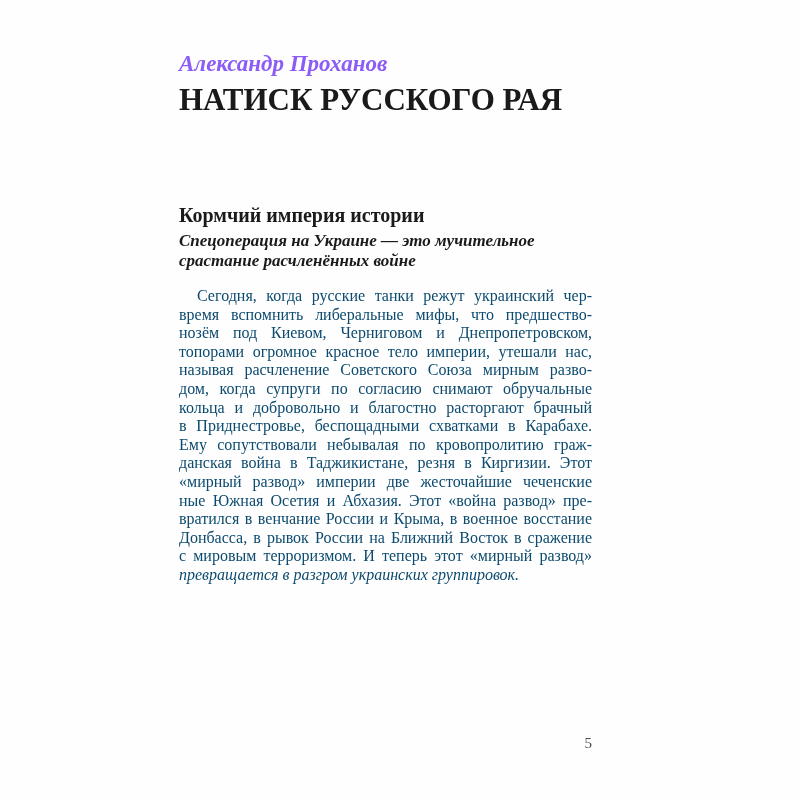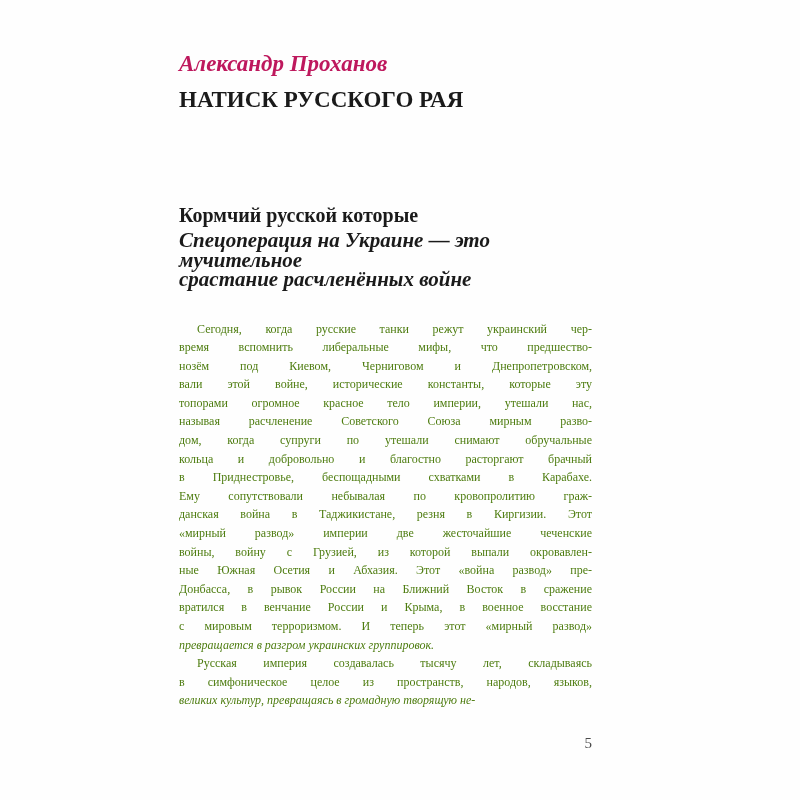"Александр Проханов" .author { color: #be185d -> #8b5cf6 }
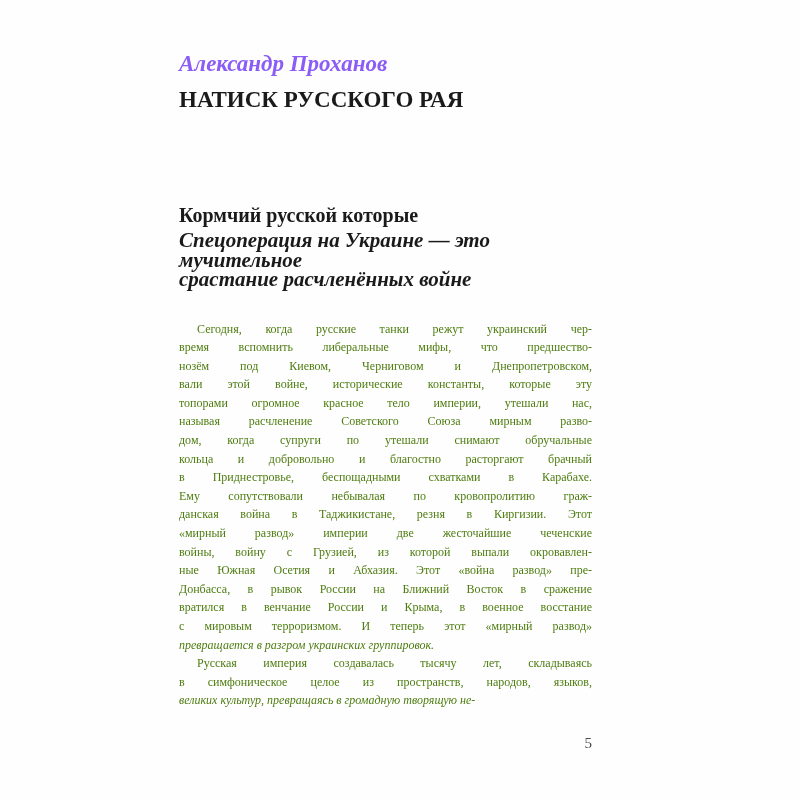"НАТИСК РУССКОГО РАЯ" .book-title { font-size: 23px -> 31px }
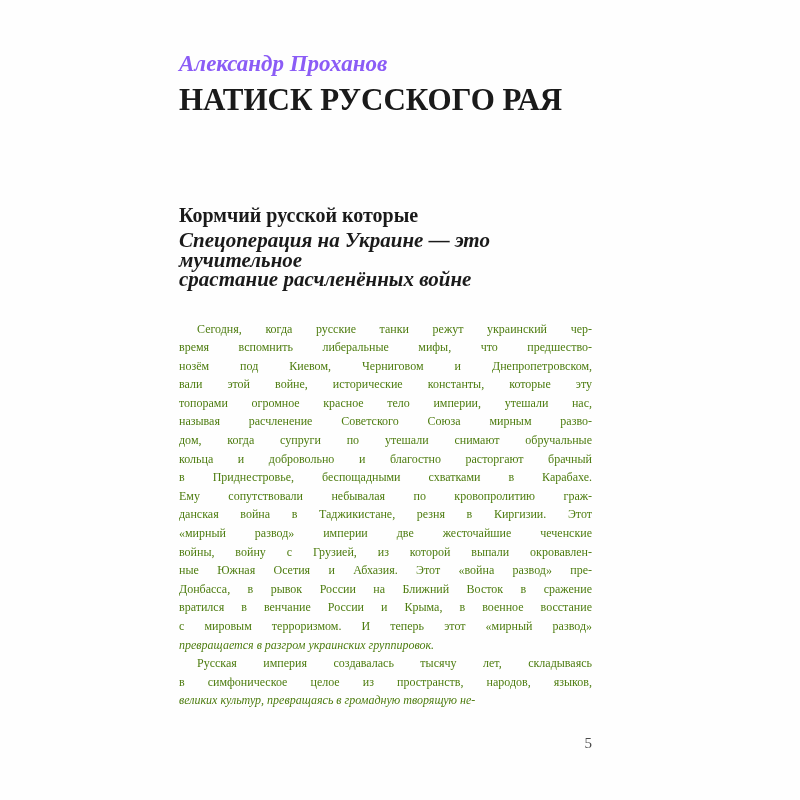"Кормчий русской которые" div.chapter-title { text: русской которые -> империя истории }
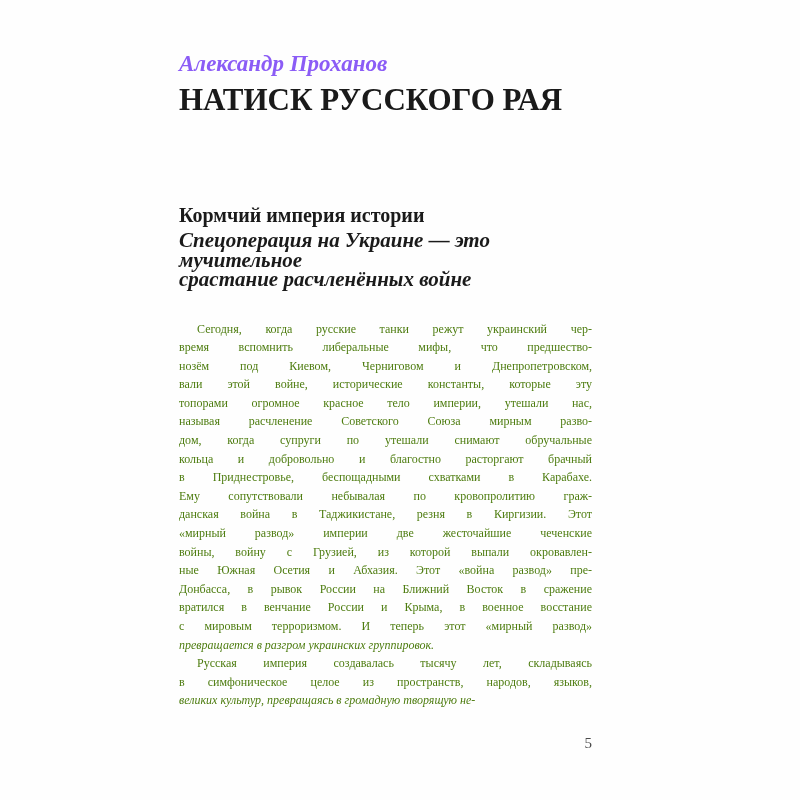"Спецоперация на Украине — это" .chapter-subtitle { font-size: 21px -> 17px }
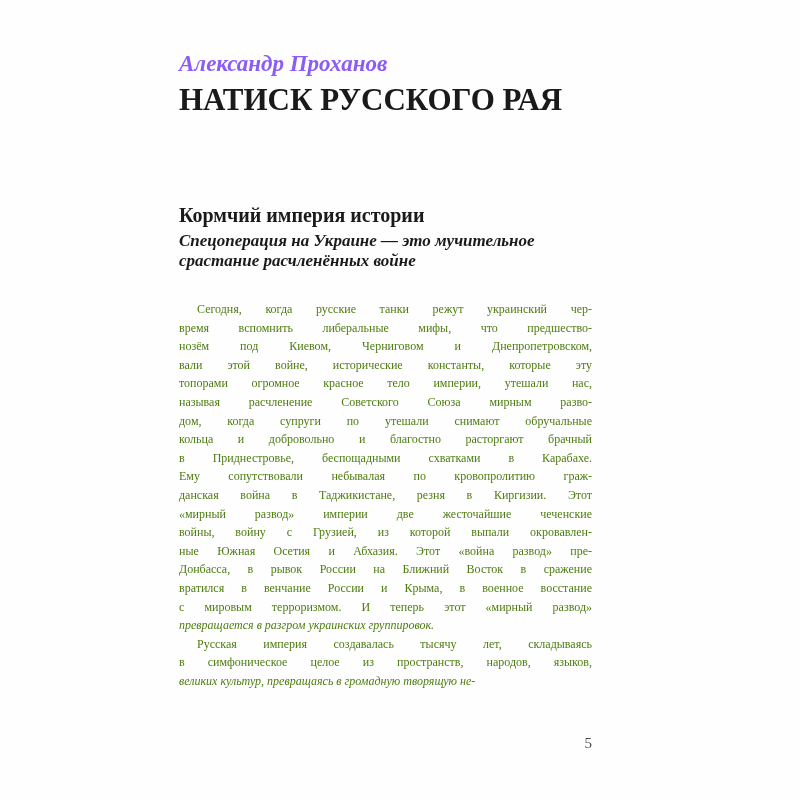"Сегодня, когда русские танки режут" .body-text { color: #4d7c0f -> #0c4a6e; font-size: 12px -> 16px; margin-top: 30px -> 17px }
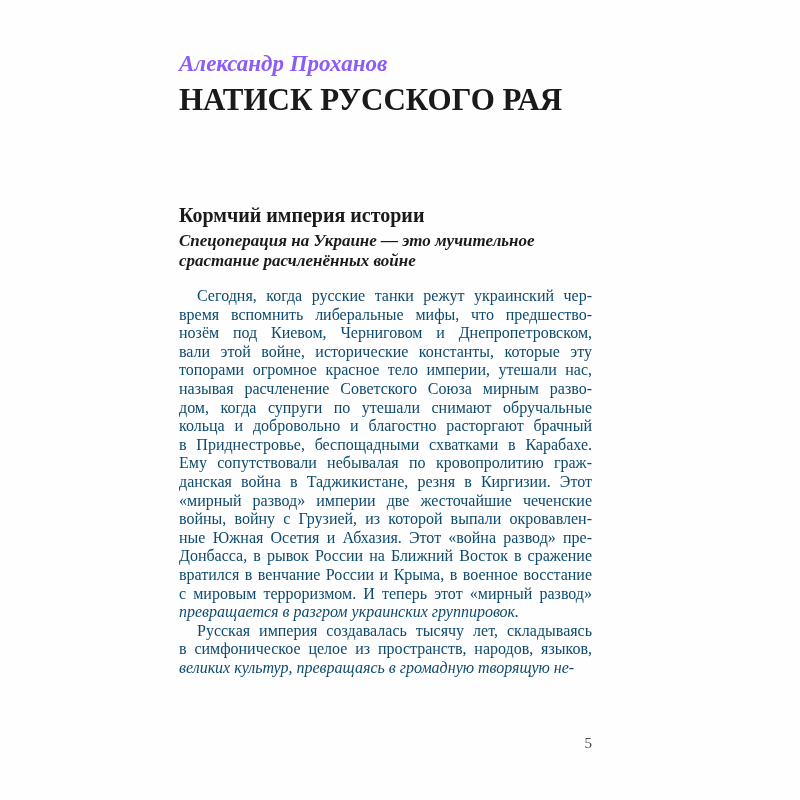"вали этой войне, исторические константы," div.line { html: <div>вали этой войне, исторические константы, которые эту</div> -> none }
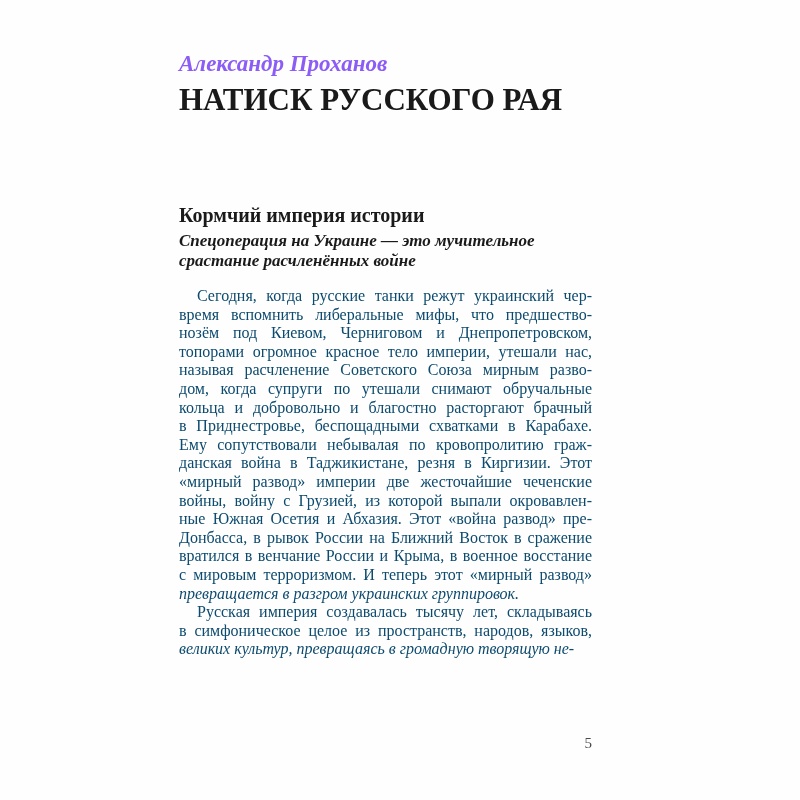"дом, когда супруги по утешали" div.line { text: утешали -> согласию }
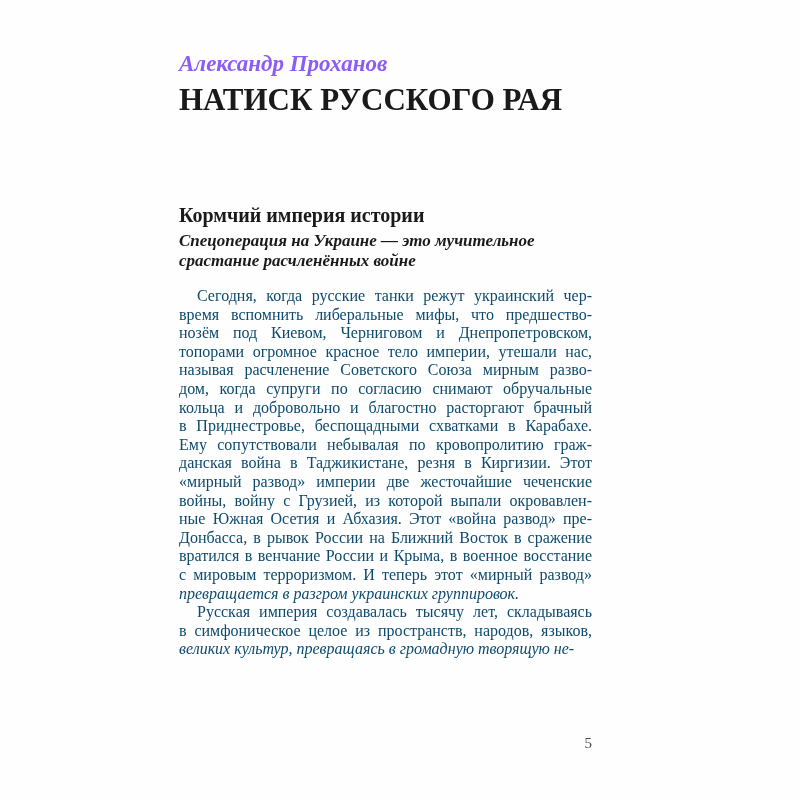"войны, войну с Грузией, из" div.line { html: <div>войны, войну с Грузией, из которой выпали окровавлен-</div> -> none }
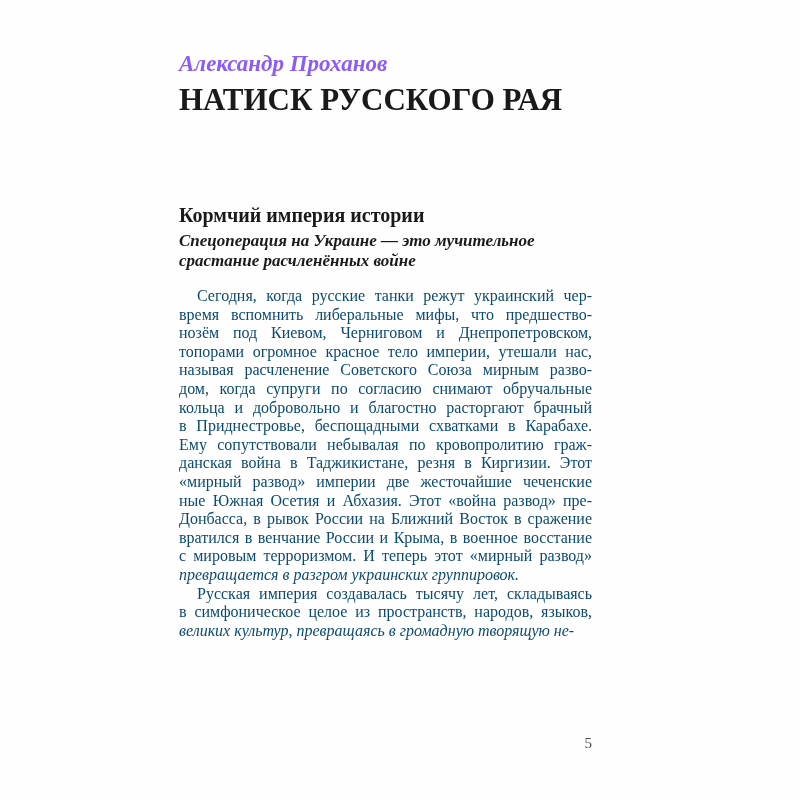"Донбасса, в рывок России на" div.line { order: before "вратился в венчание России и" -> after "вратился в венчание России и" }
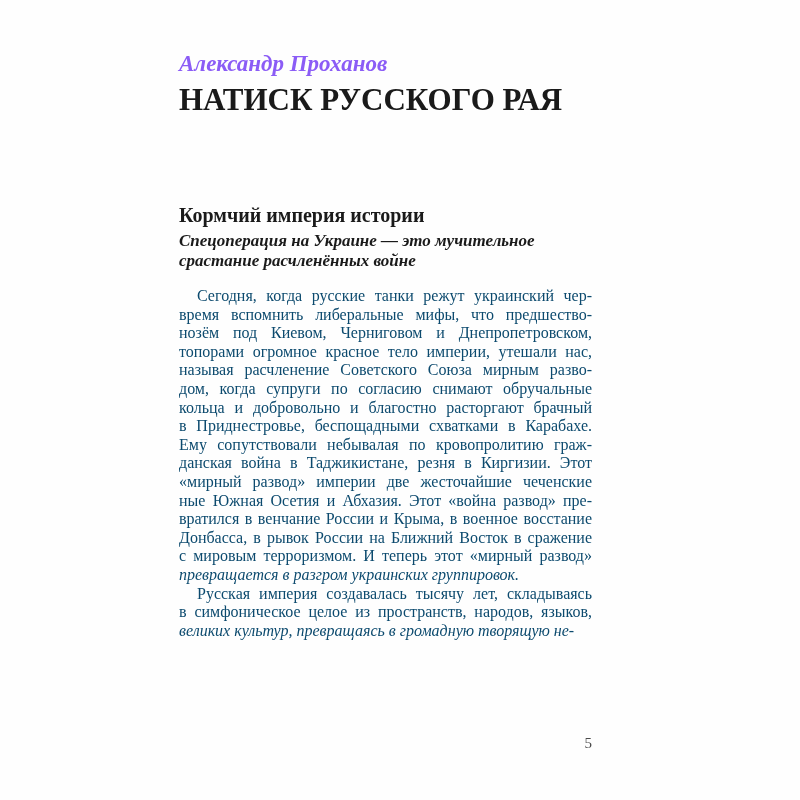"Русская империя создавалась тысячу лет," div { html: <div> <div>Русская империя создавалась тысячу лет, складываясь</div> <div>в симфоническое целое из пространств, народов, языков,</div> <div>великих культур, превращаясь в громадную творящую не-</div> </div> -> none }
